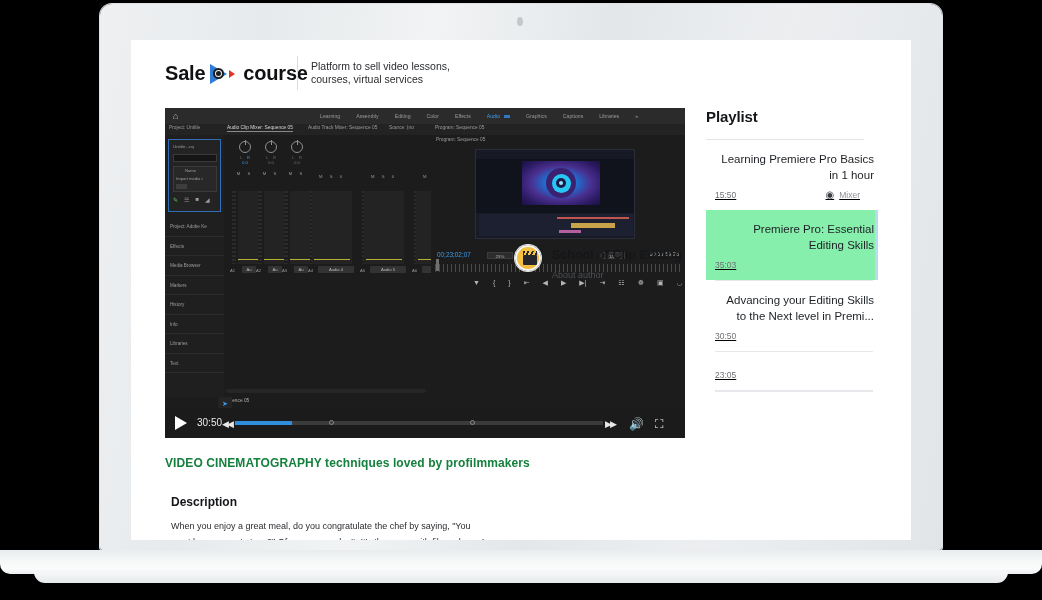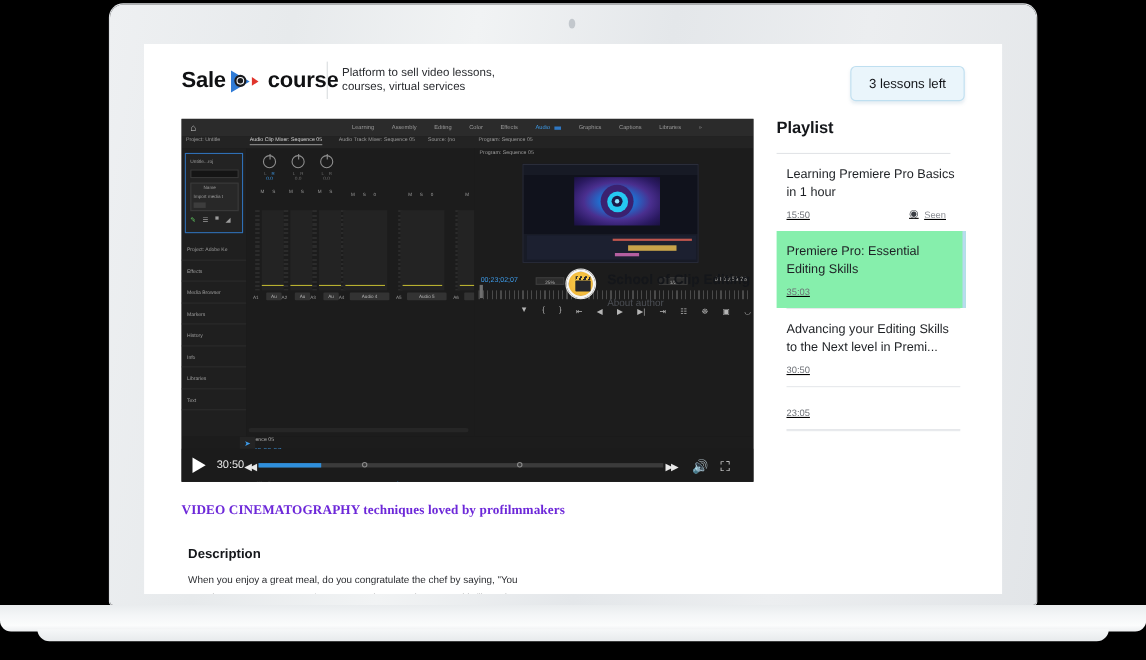"3 lessons left" div.lessons-badge { html: <div>3 lessons left</div> -> none }
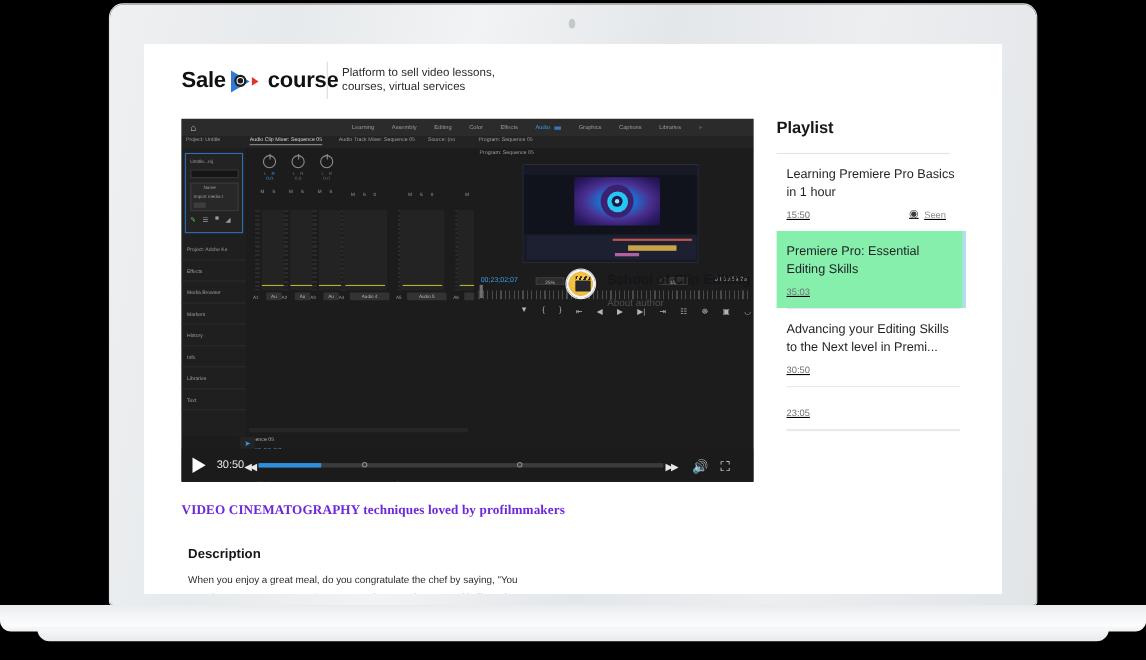"Learning Premiere Pro Basics in" .pl-item { text-align: none -> right }
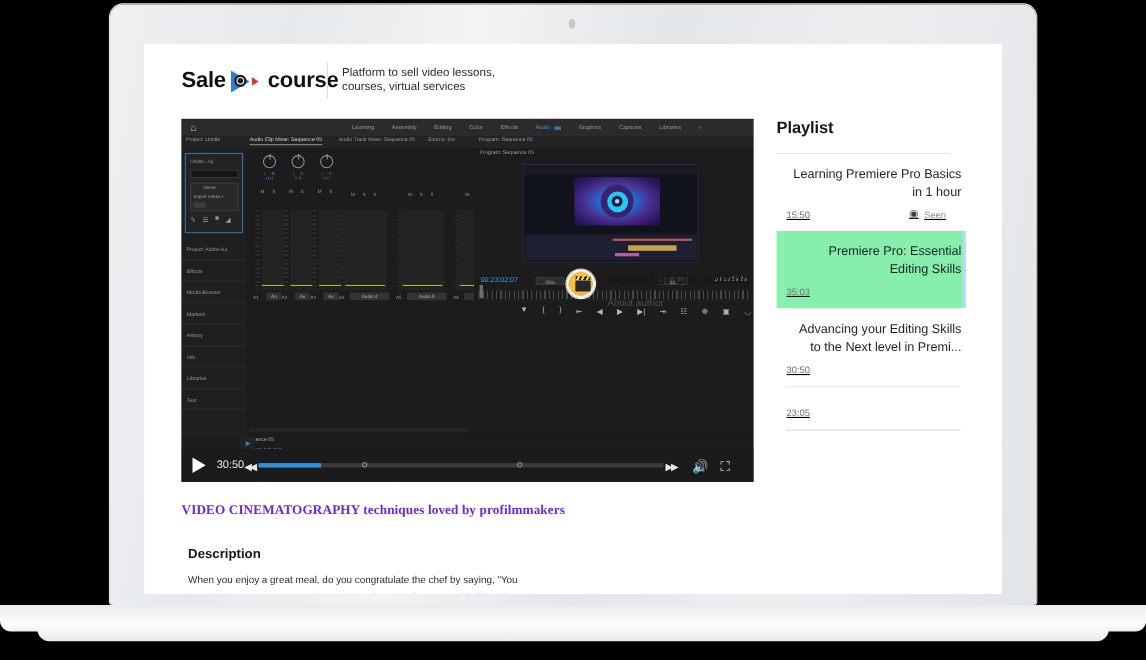"Seen" span.txt { text: Seen -> Mixer }
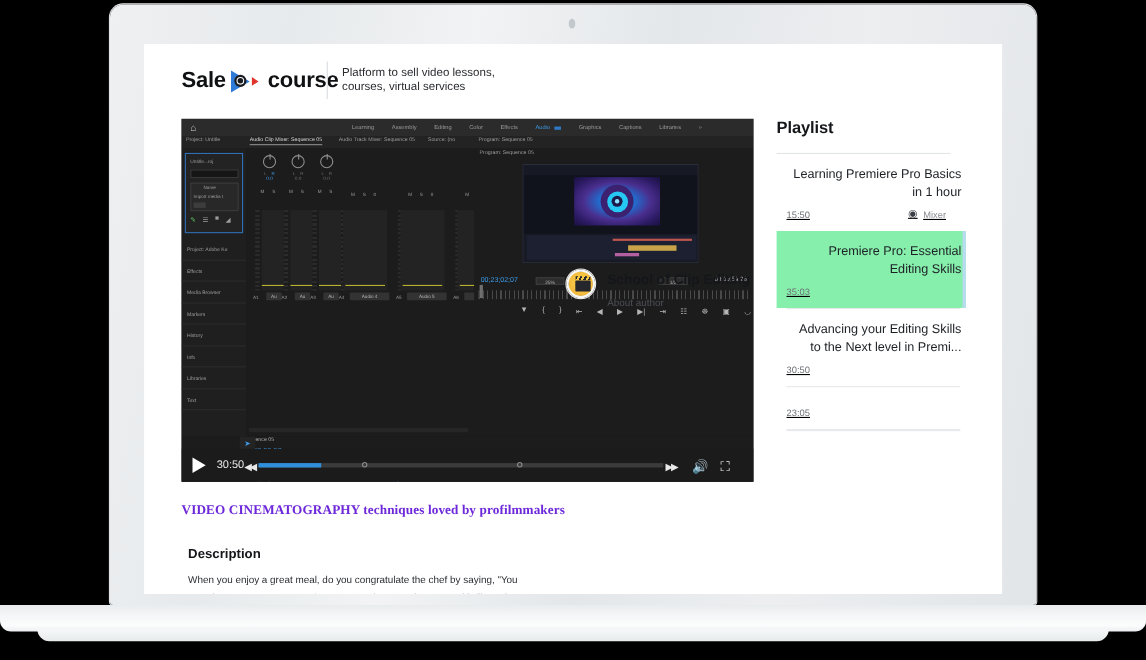"VIDEO CINEMATOGRAPHY techniques loved by" .video-title { color: #6d28d9 -> #15803d; font-family: Liberation Serif, serif -> none }
